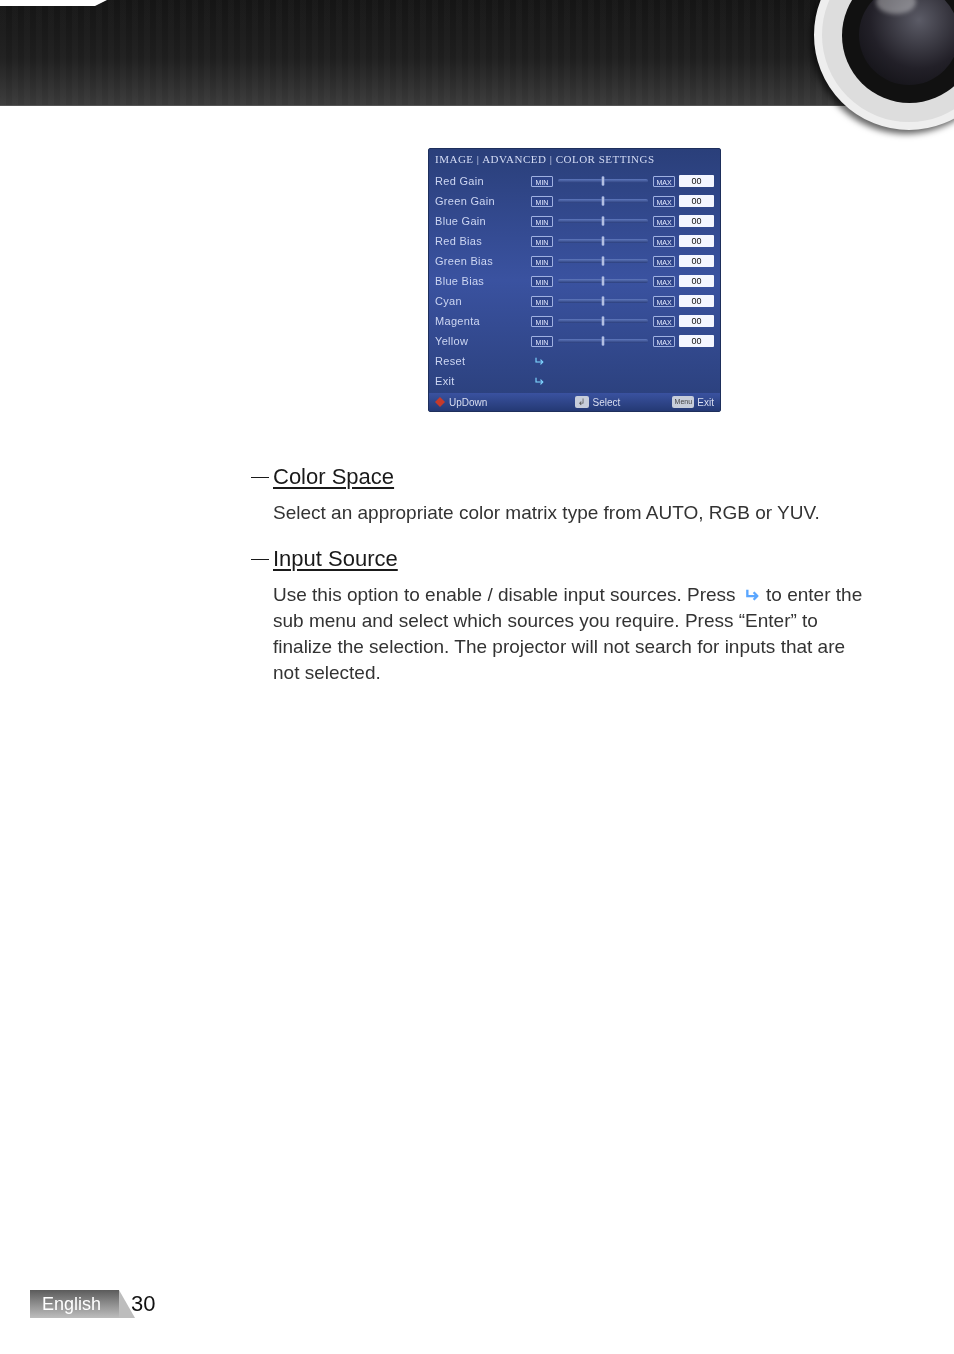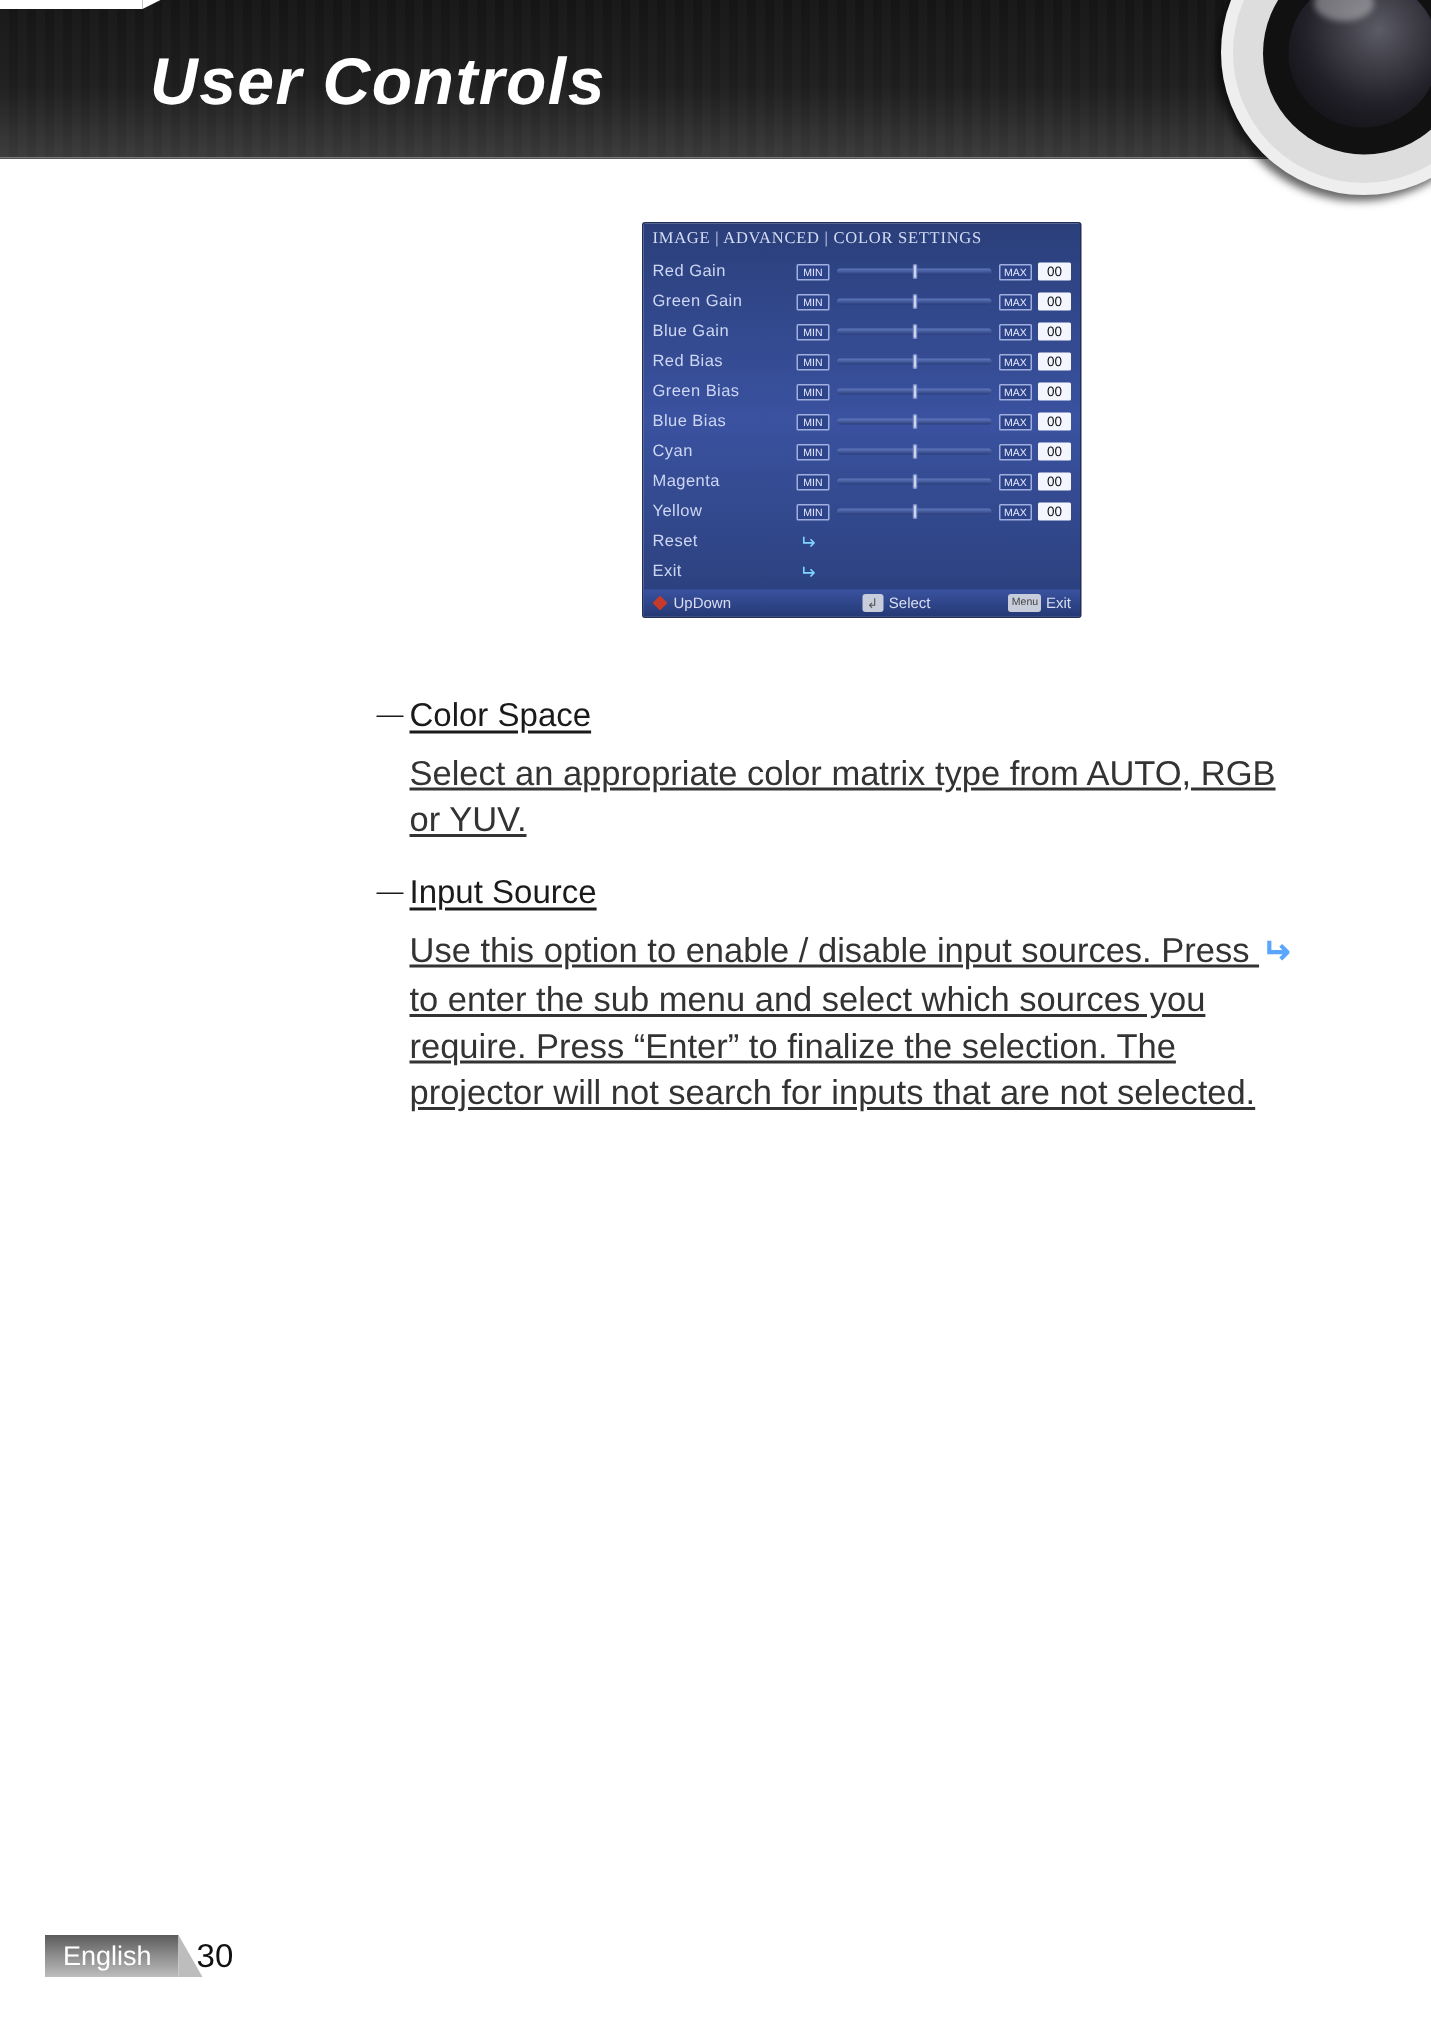"User Controls" div.header-title { html: <div>User Controls</div> -> none }
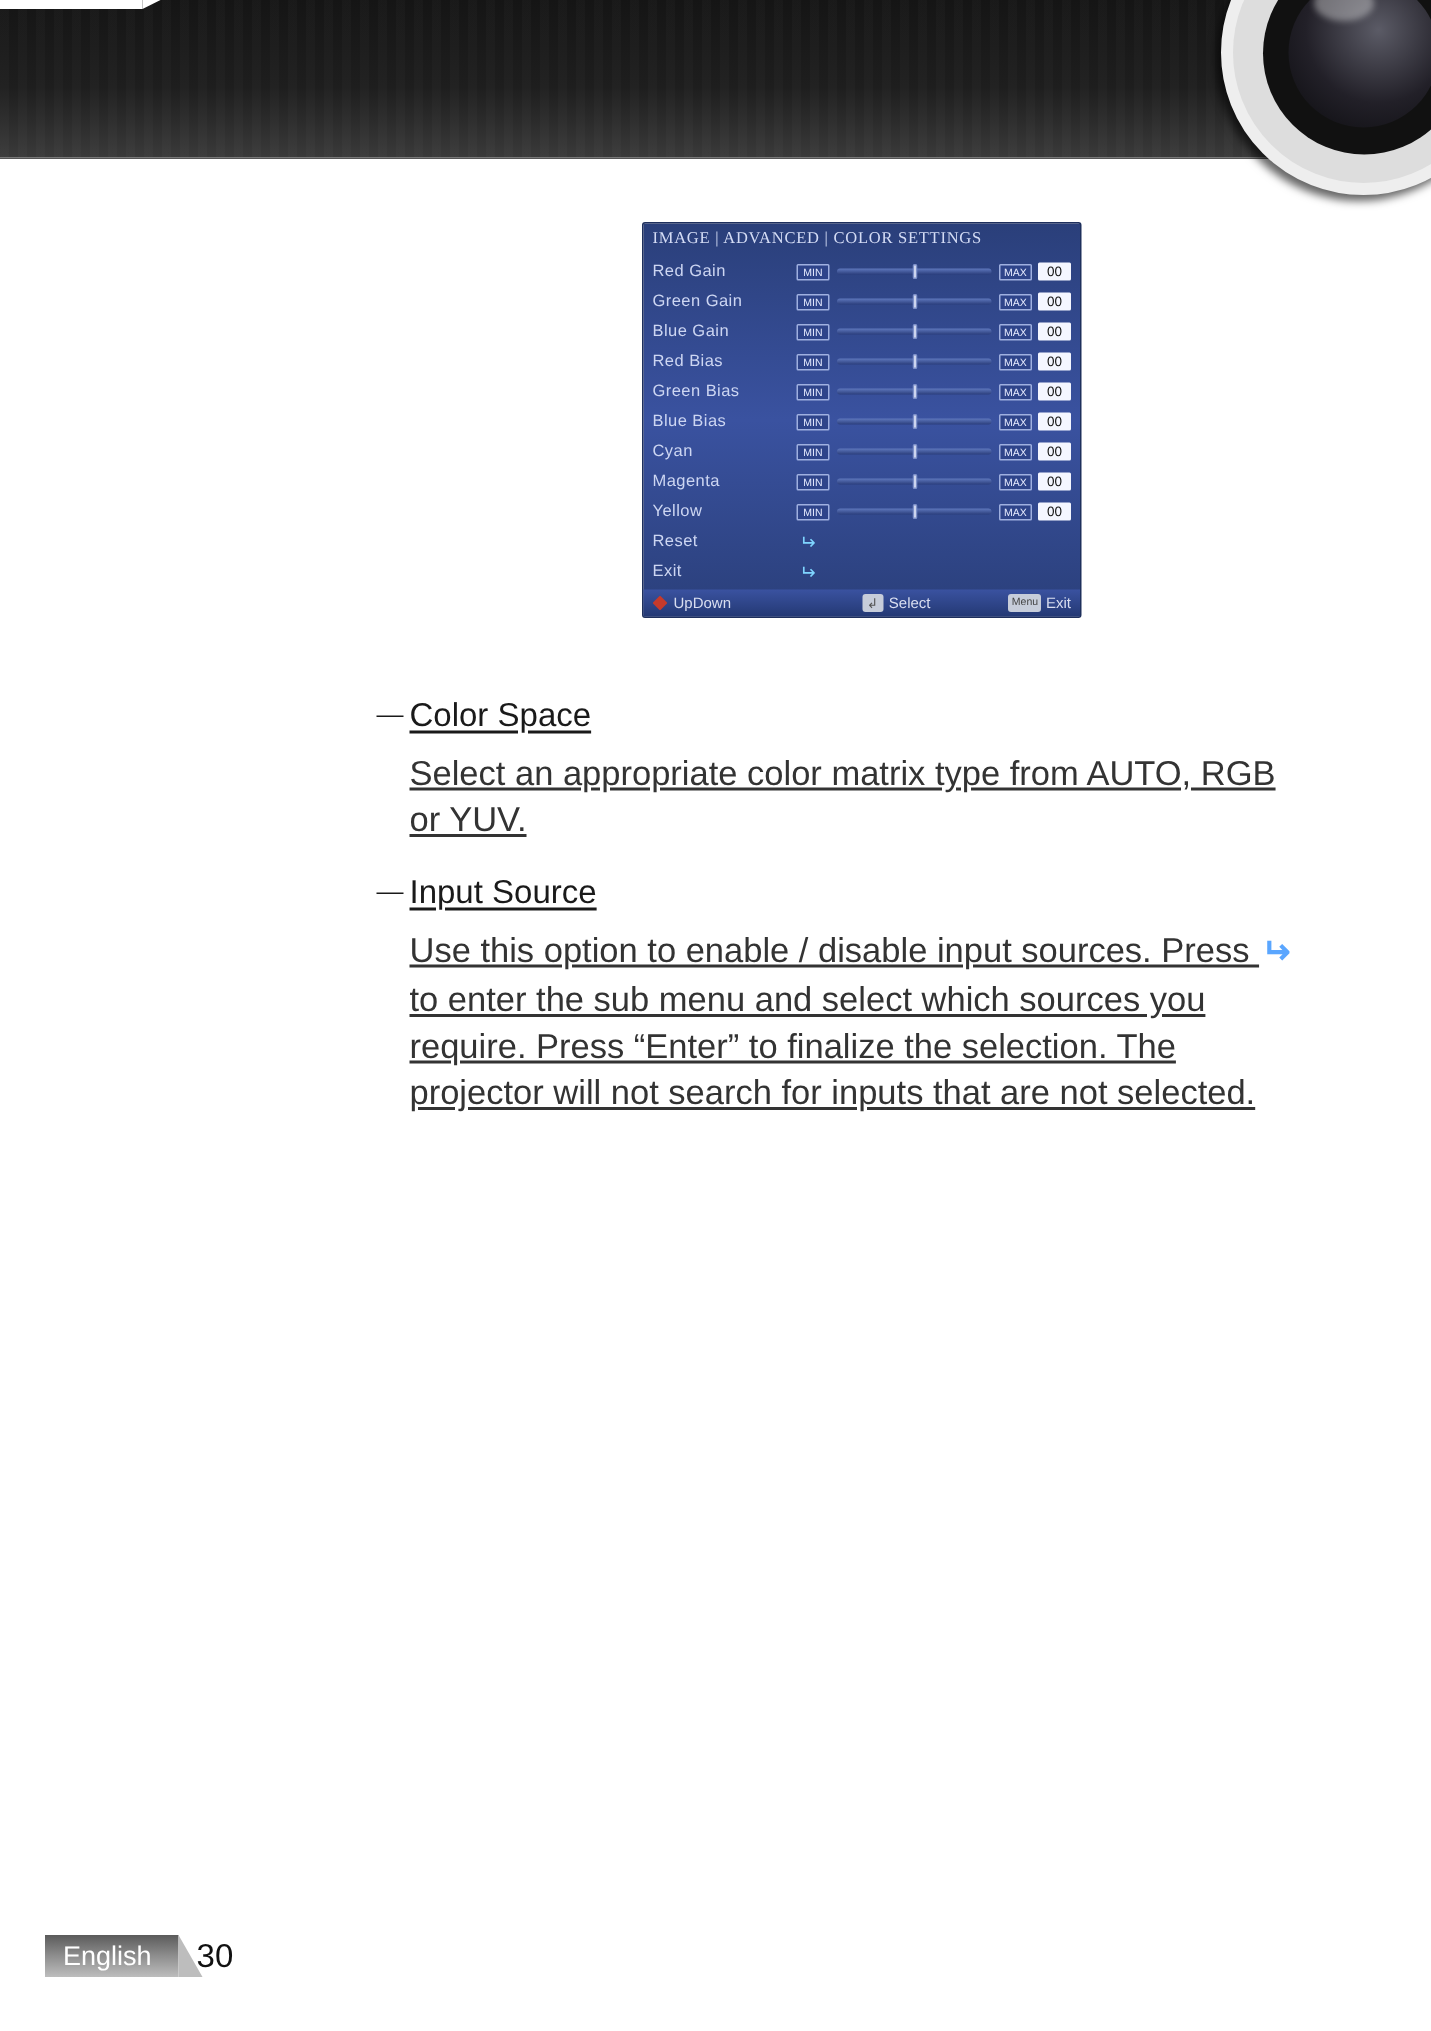"00" .osd-val { width: 22px -> 35px }
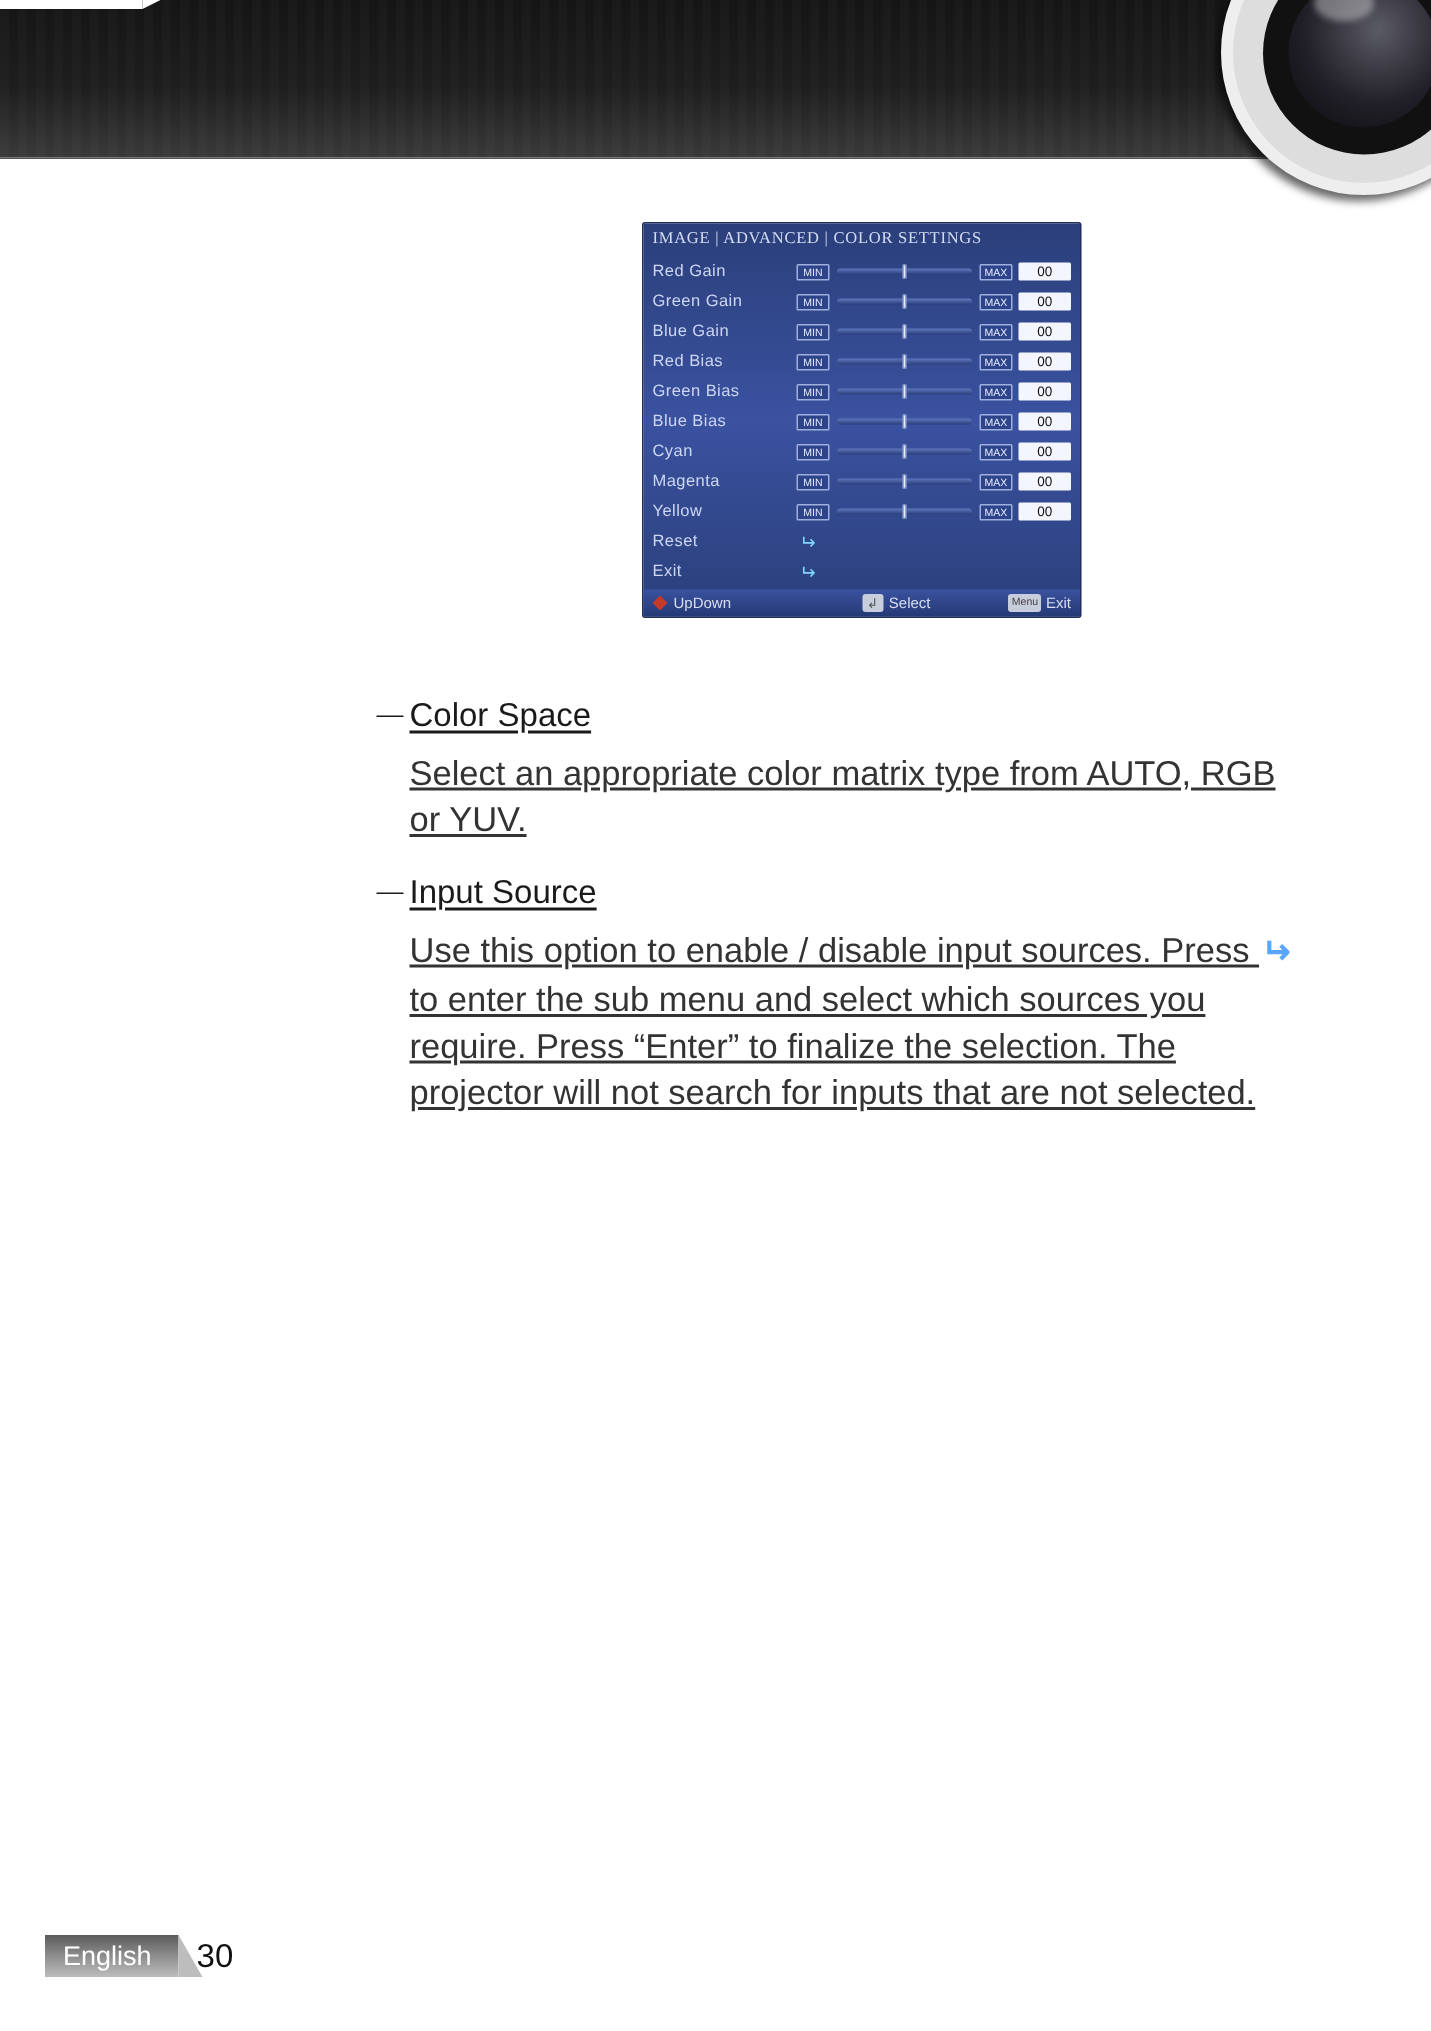"Select an appropriate color matrix" .sec-body { font-size: 23px -> 19px; text-decoration: underline -> none }
